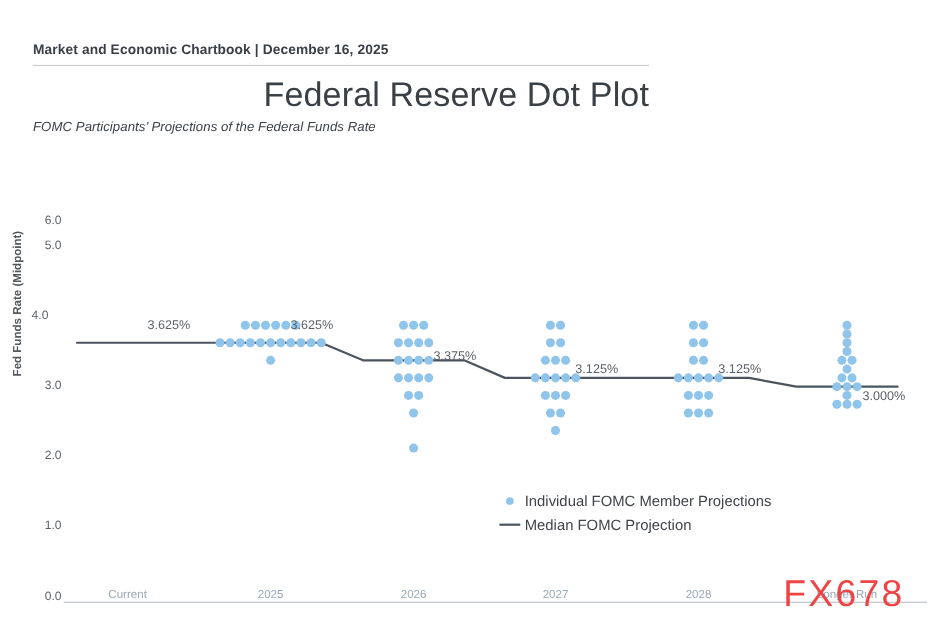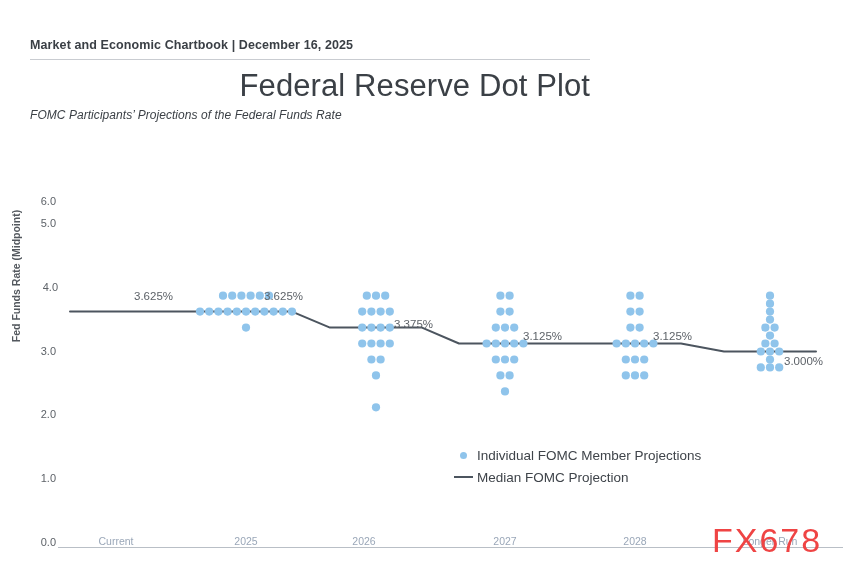"4.0" div.y-tick-label { left: 24px -> 10px }
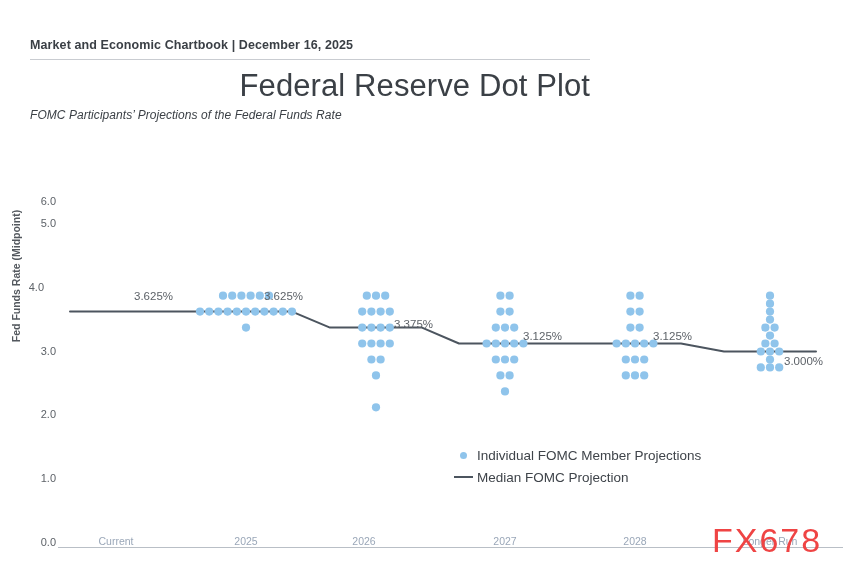"2026" div.x-tick-label { left: 304px -> 316px }
